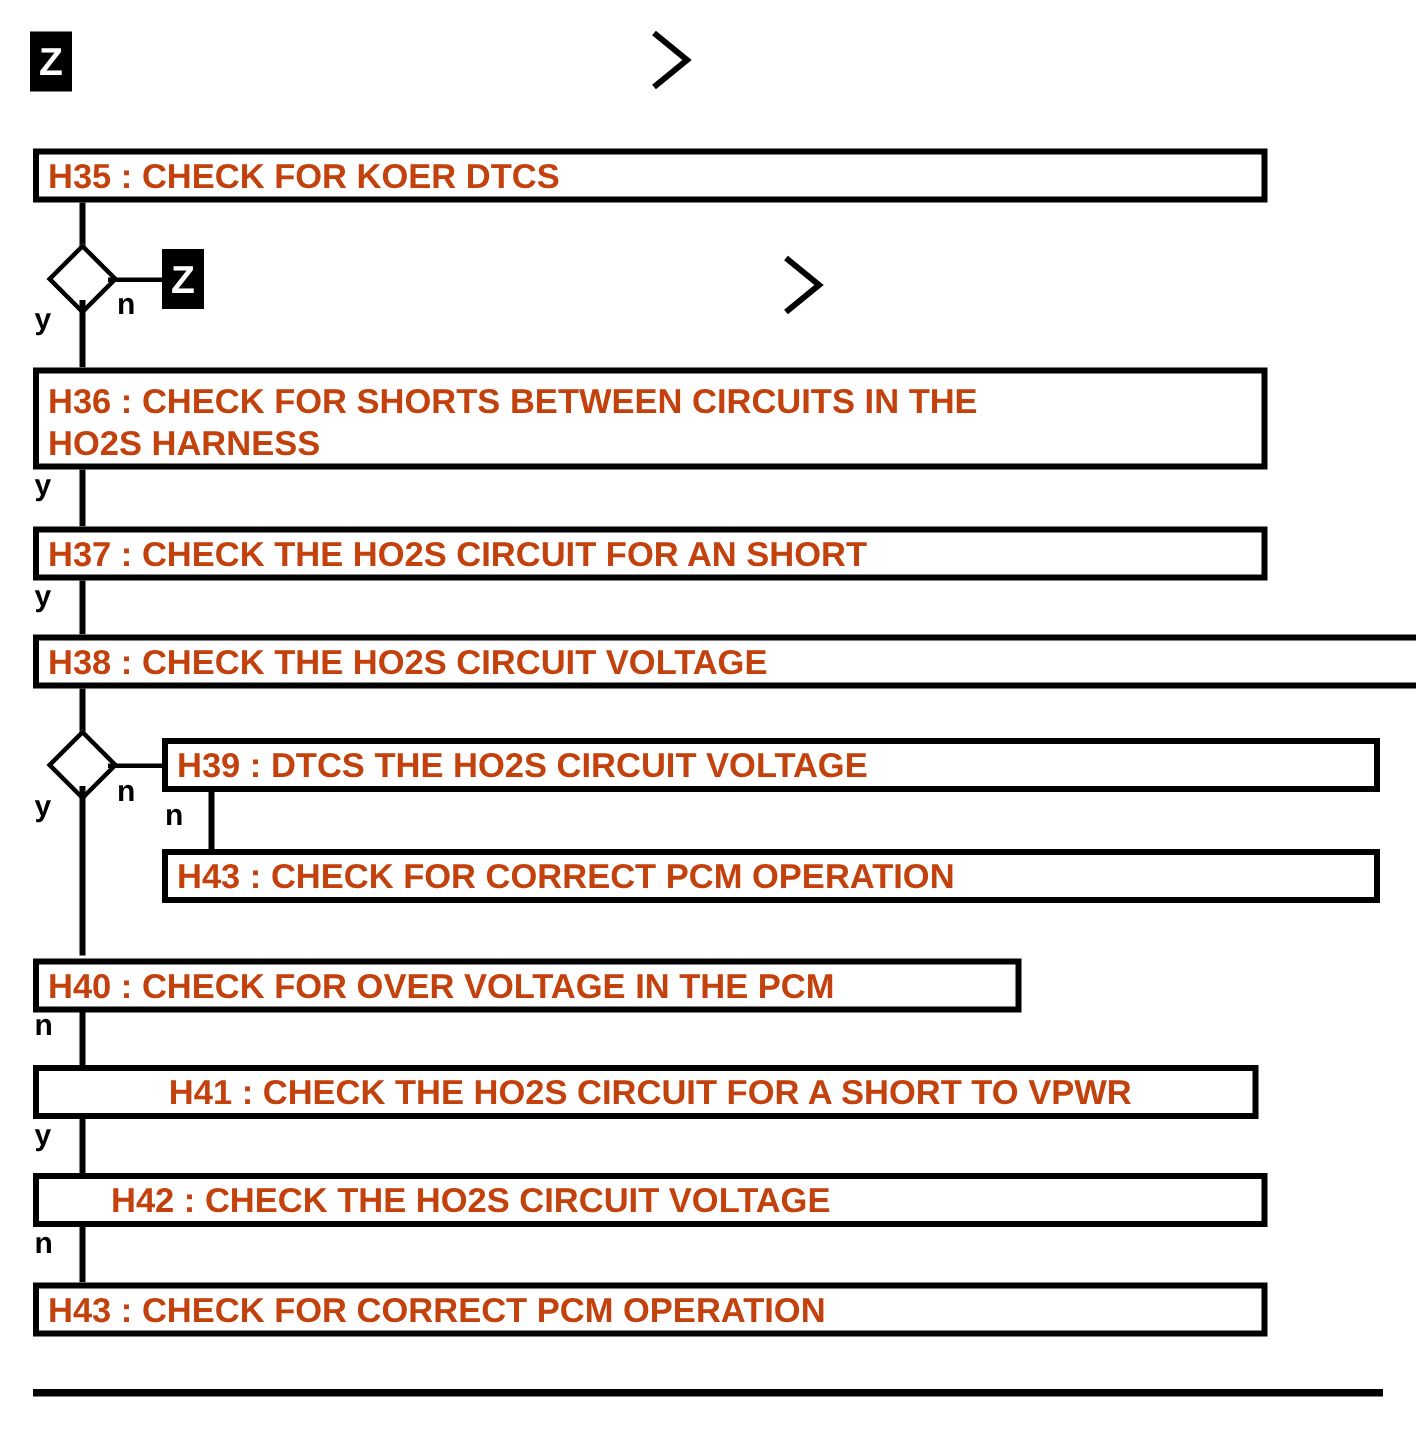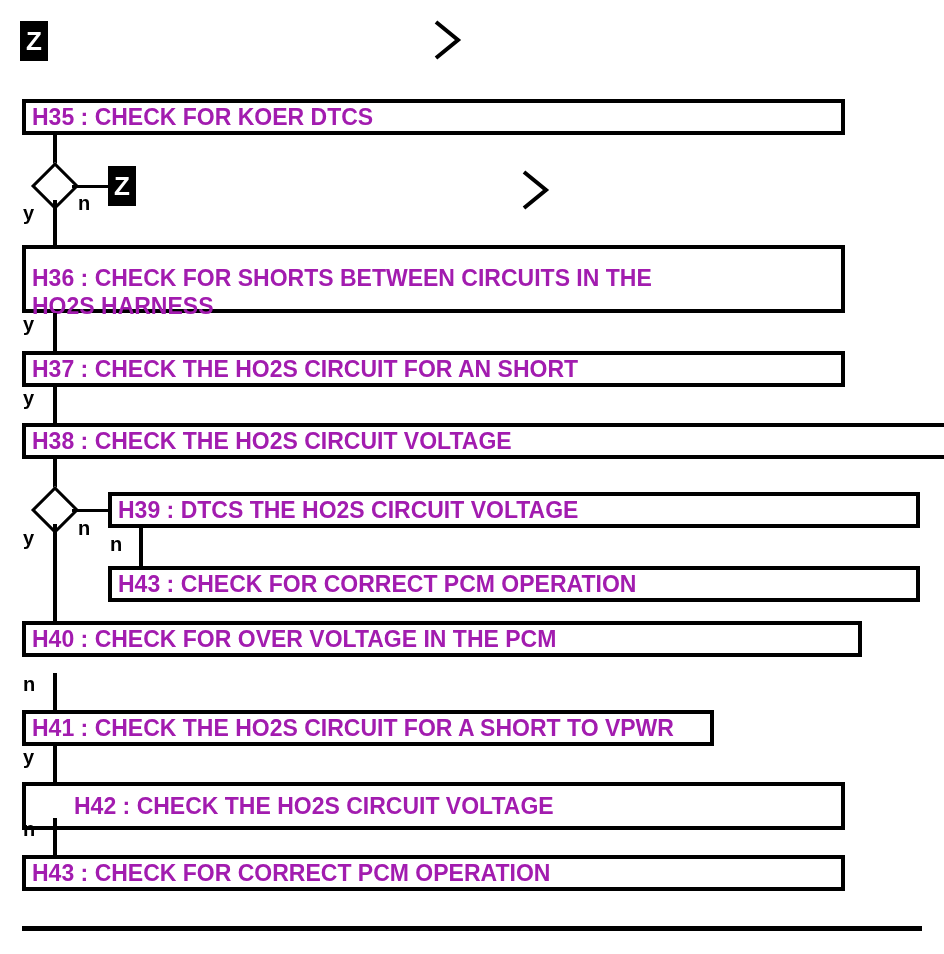"H35 : CHECK FOR KOER" .node-box .node-label { color: #a21caf -> #c2410c }
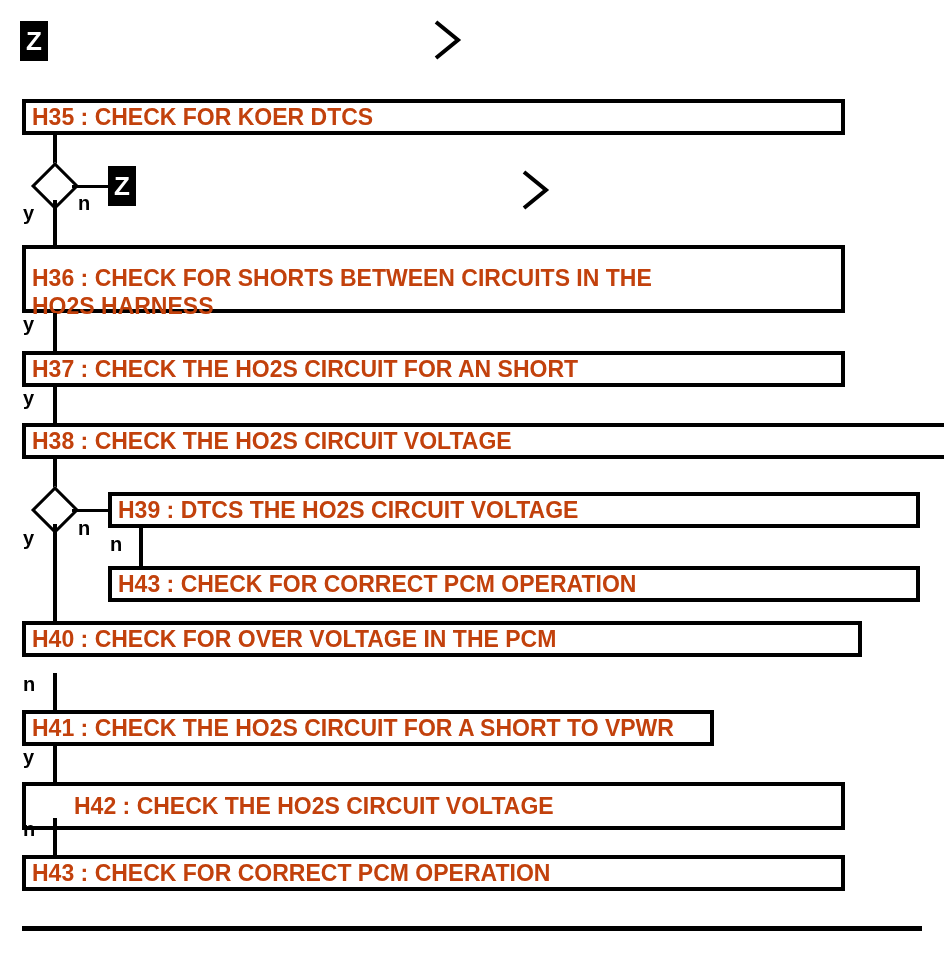"H36 : CHECK FOR SHORTS" .node-box.two-line { padding-top: 15px -> 4px }
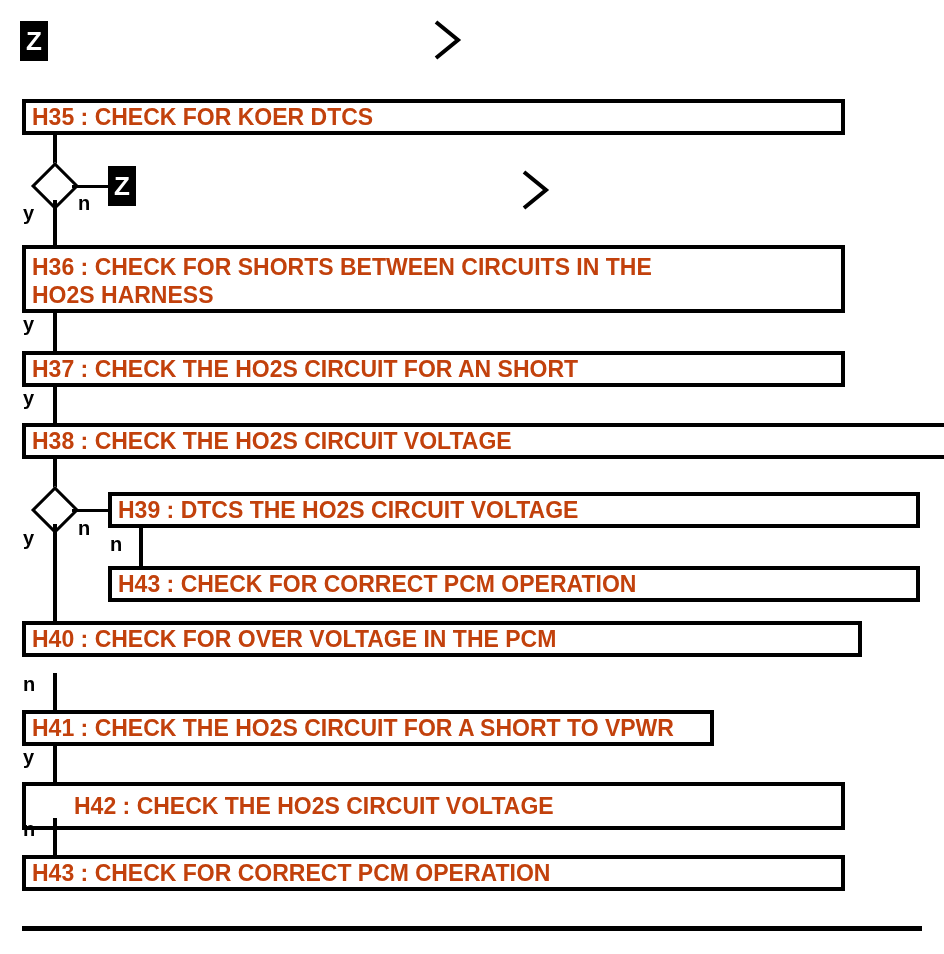"H40 : CHECK FOR OVER" div.node-box { top: 621px -> 639px; width: 840px -> 659px }
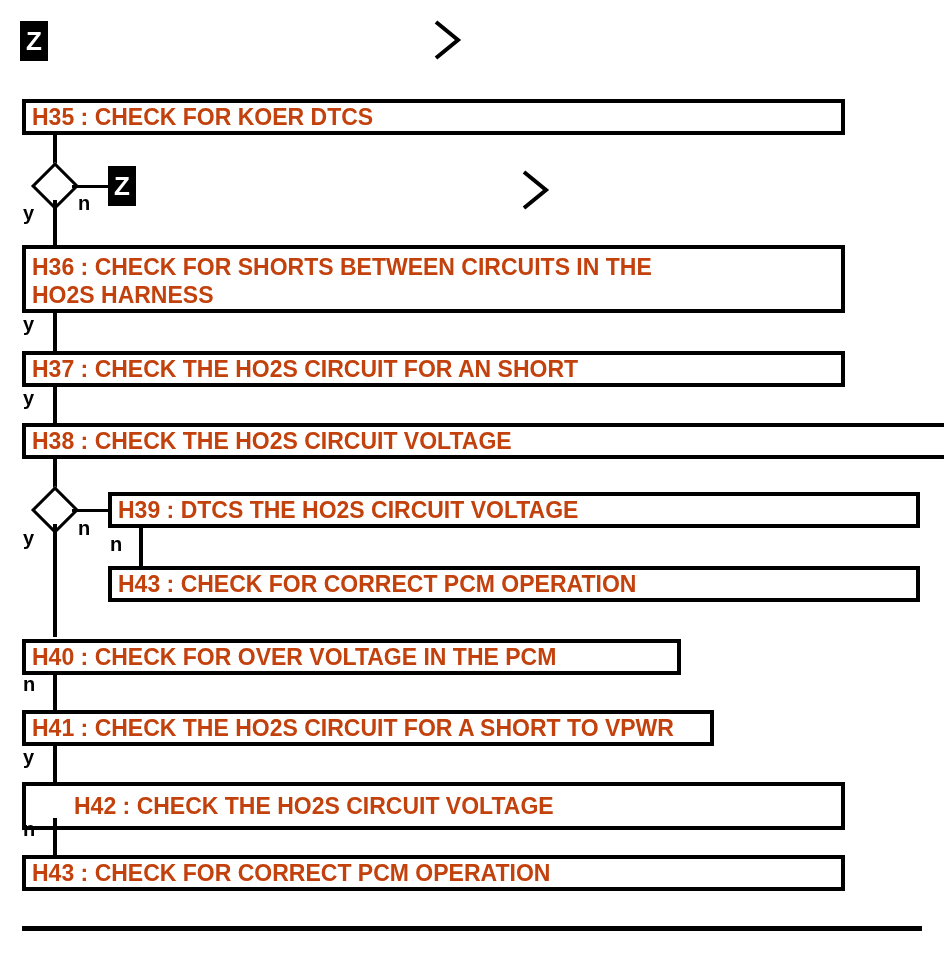"H41 : CHECK THE HO2S" div.node-box { justify-content: none -> center; width: 692px -> 817px }
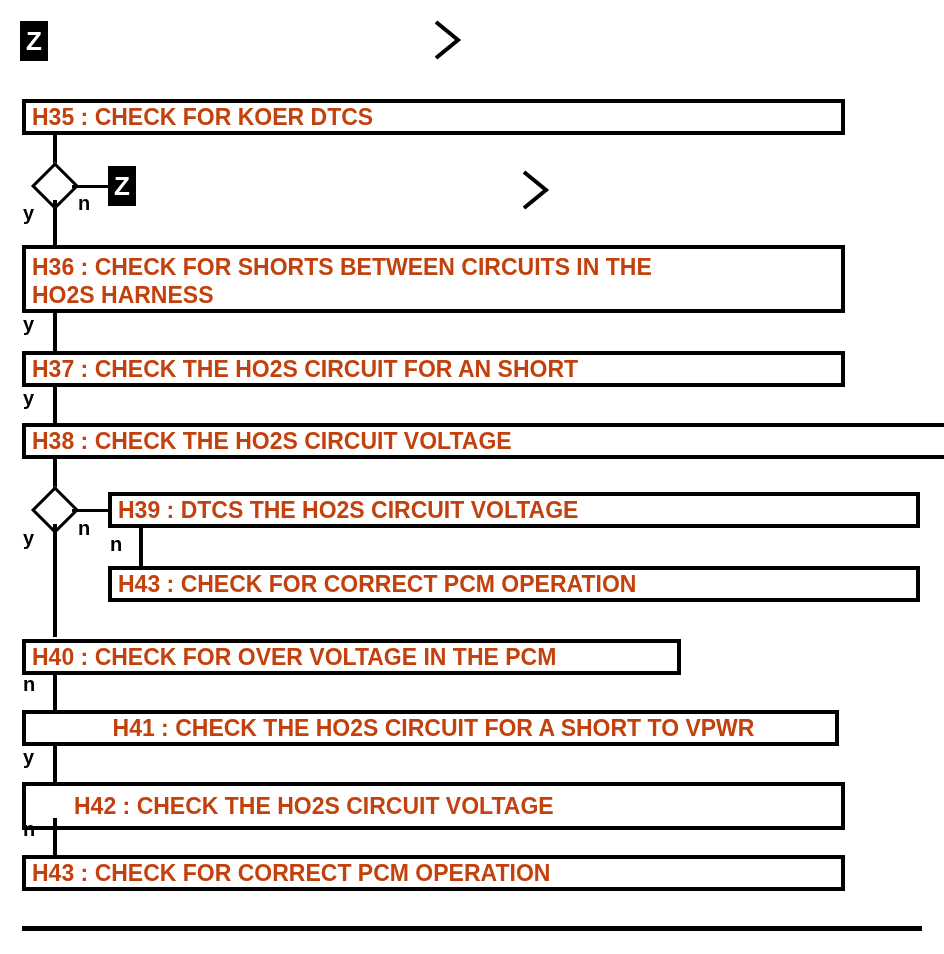"H42 : CHECK THE HO2S" div.node-box { height: 48px -> 36px }
